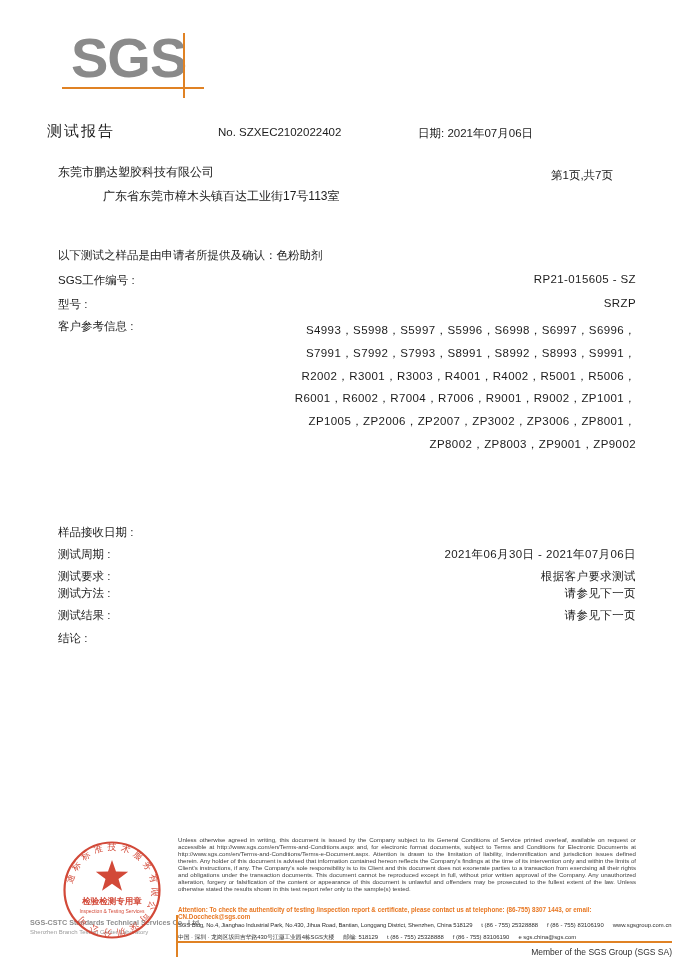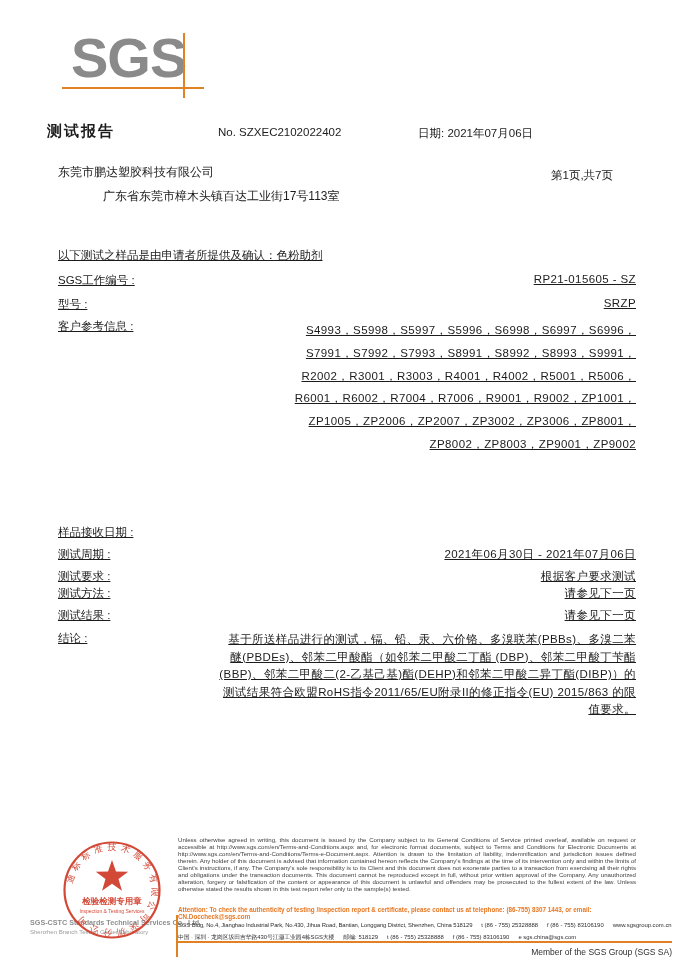"测试报告" .doc-title { font-weight: 700 -> 400 }
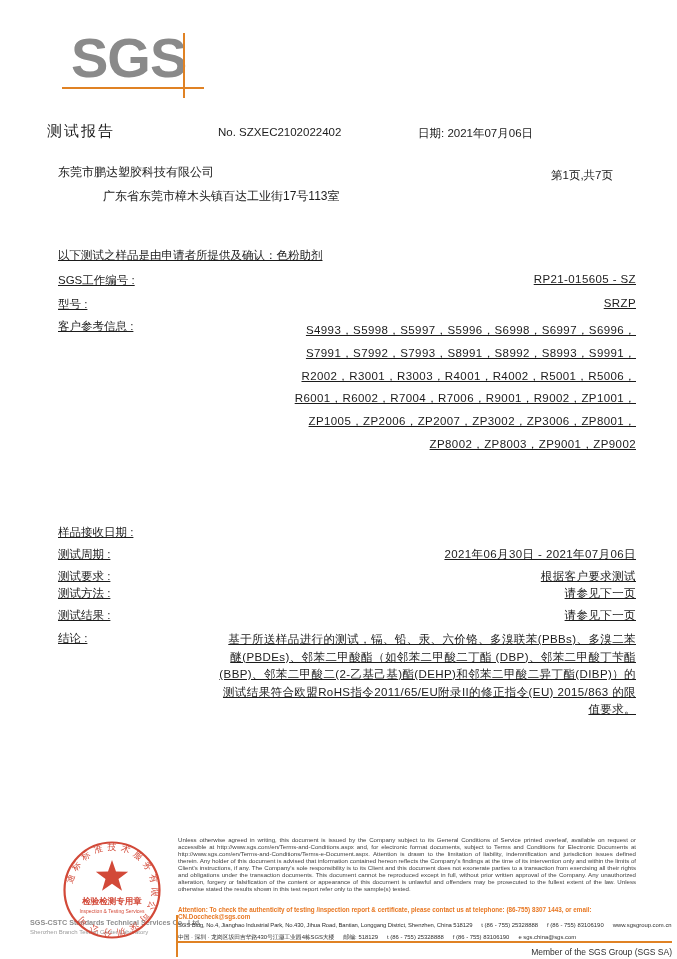"以下测试之样品是由申请者所提供及确认：色粉助剂" .intro-line { text-decoration: underline -> none }
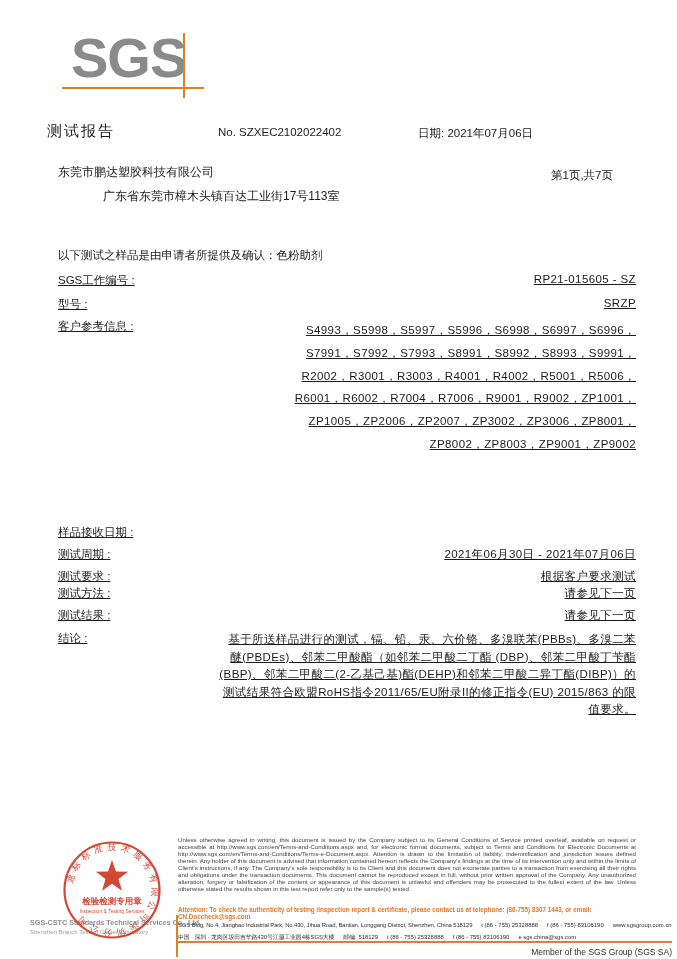"SGS工作编号 :" .row { text-decoration: underline -> none }
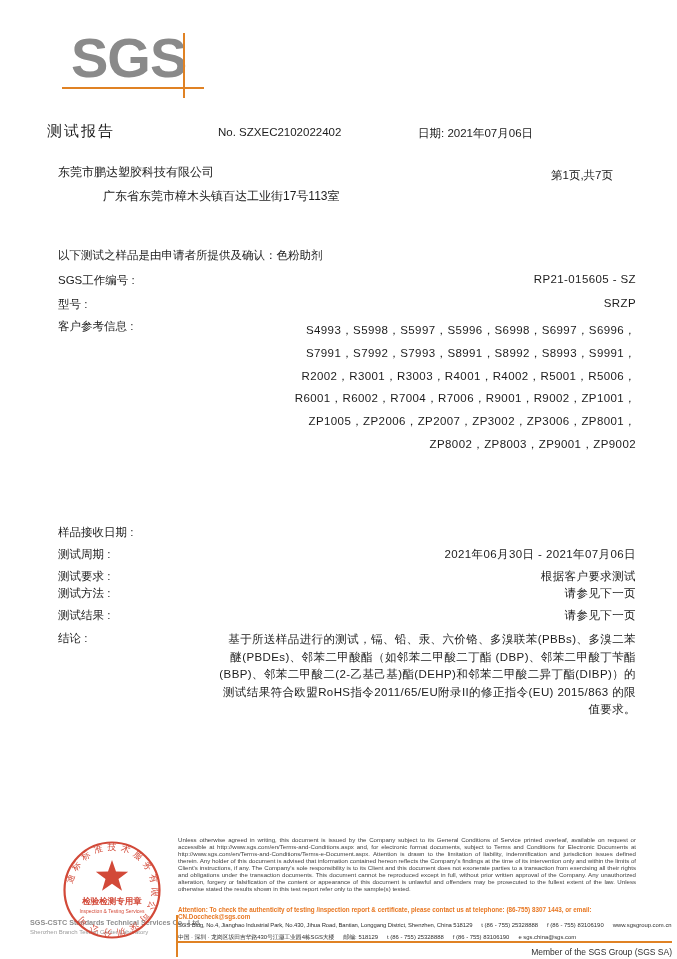"基于所送样品进行的测试，镉、铅、汞、六价铬、多溴联苯(PBBs)、多溴二苯醚(P" div.val { html: <div>基于所送样品进行的测试，镉、铅、汞、六价铬、多溴联苯(PBBs)、多溴二苯醚(PBDEs)、邻苯二甲酸酯（如邻苯二甲酸二丁酯 (DBP)、邻苯二甲酸丁苄酯(BBP)、邻苯二甲酸二(2-乙基己基)酯(DEHP)和邻苯二甲酸二异丁酯(DIBP)）的测试结果符合欧盟RoHS指令2011/65/EU附录II的修正指令(EU) 2015/863 的限值要求。</div> -> none }
